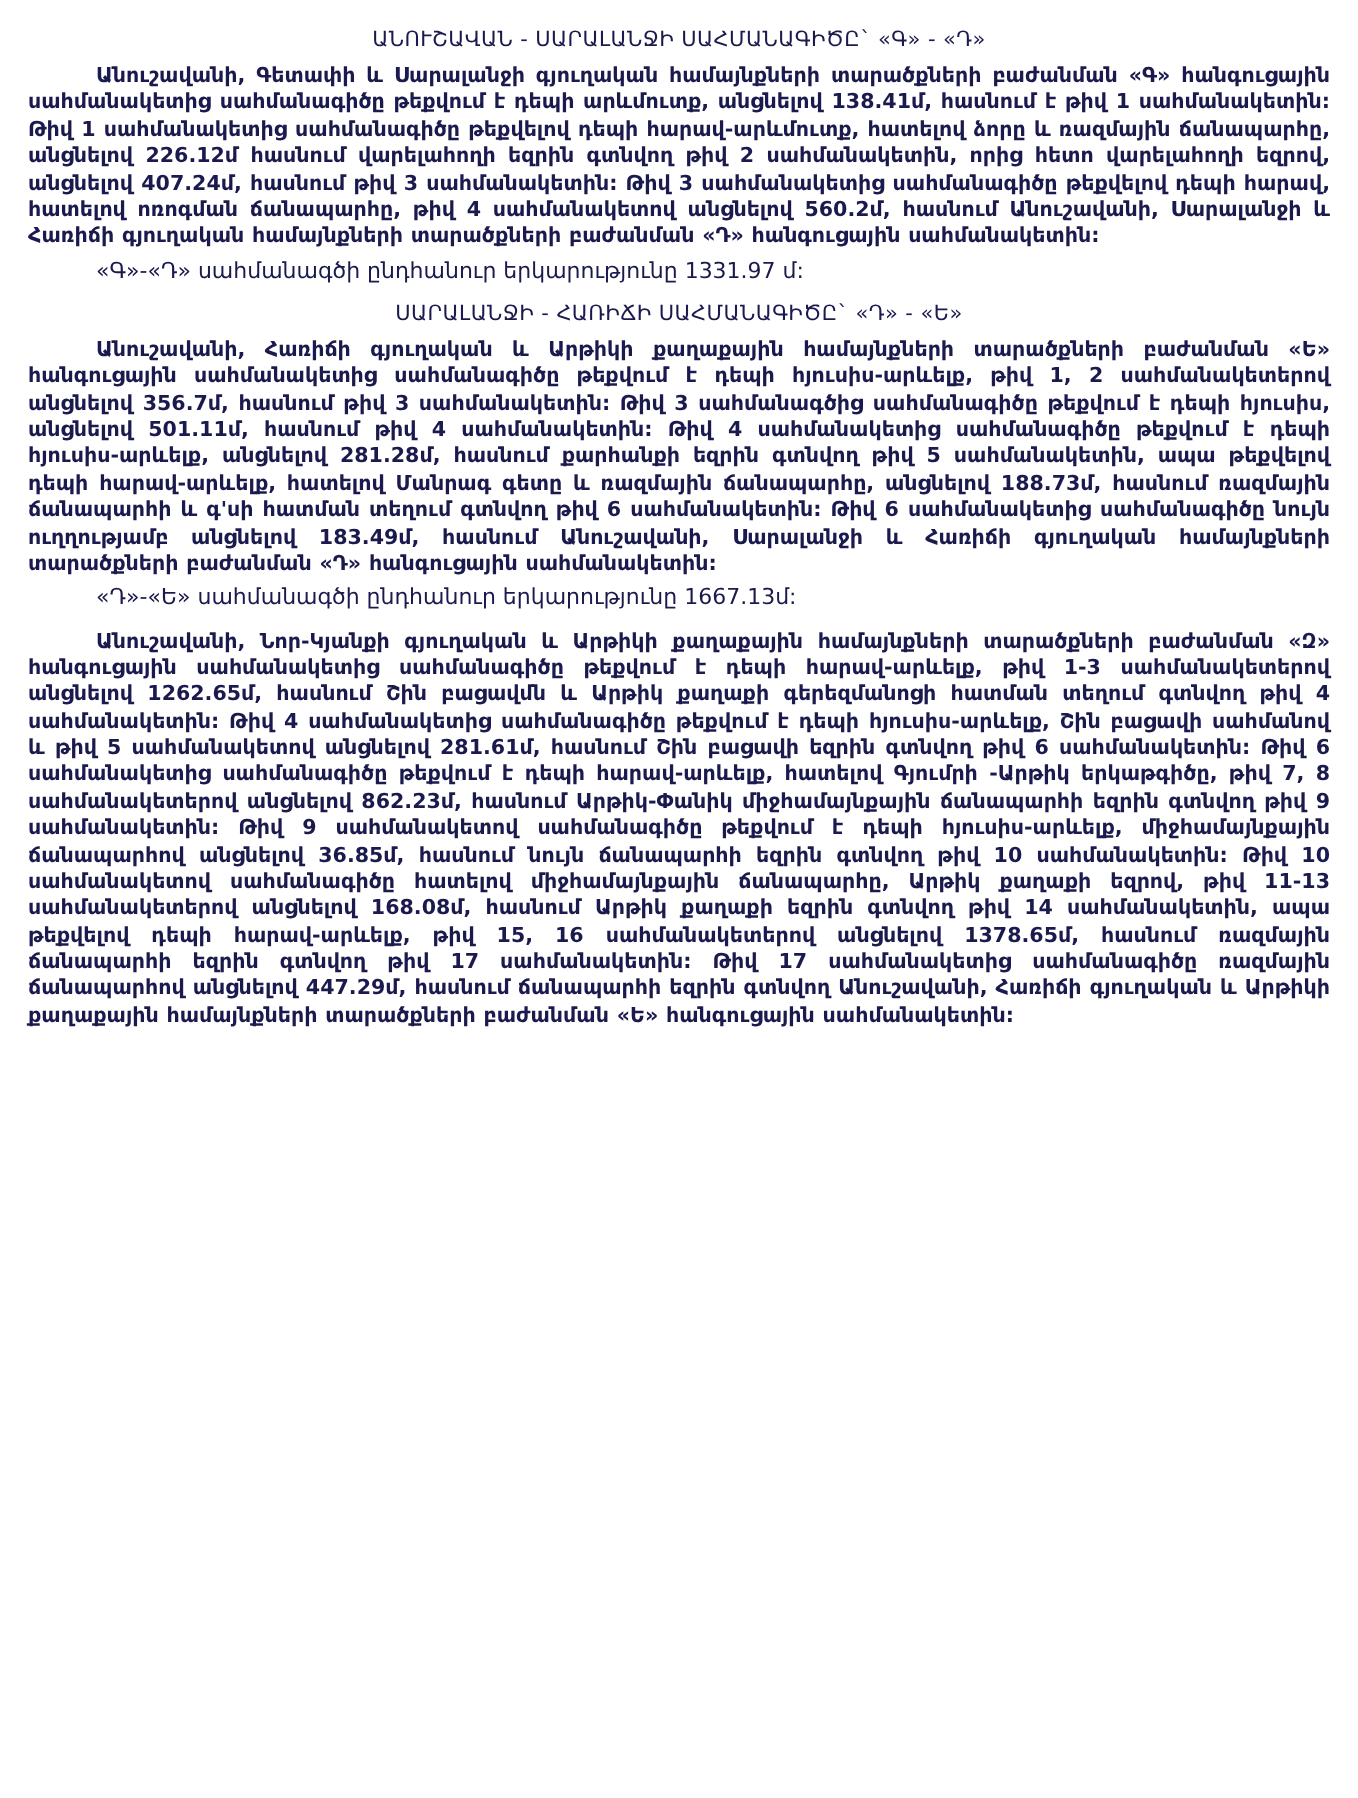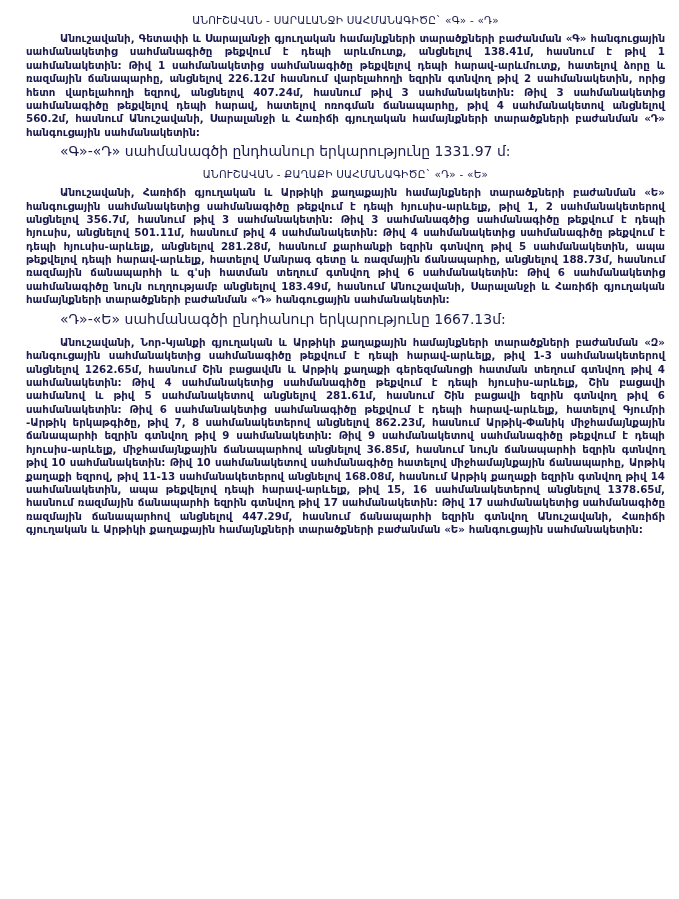"ԱՆՈՒՇԱՎԱՆ - ՍԱՐԱԼԱՆՋԻ ՍԱՀՄԱՆԱԳԻԾԸ` «Գ»" .page { padding: 10px 14px 6px 26px -> 10px 14px 6px 14px }
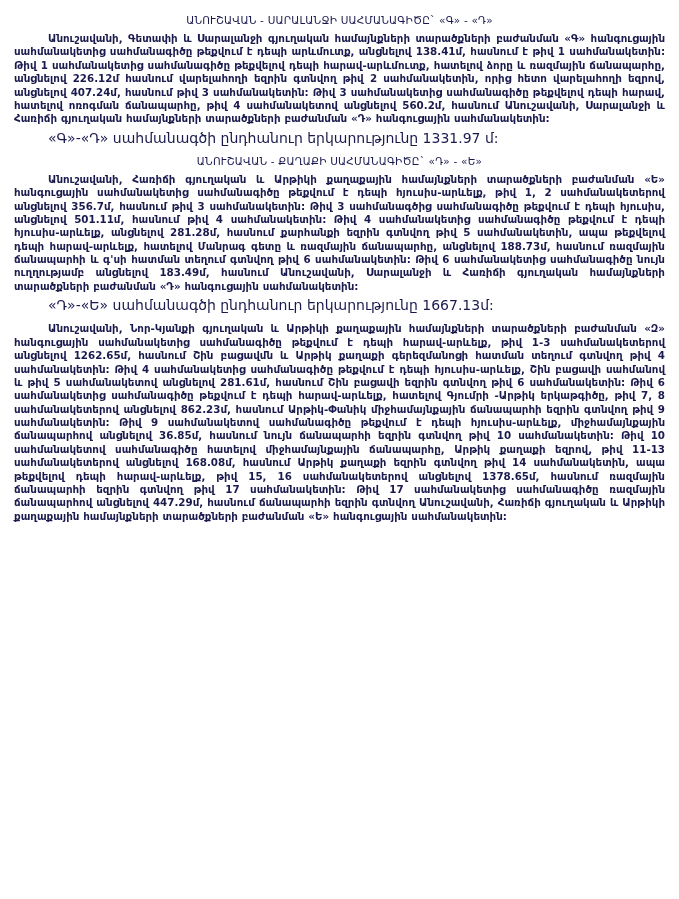"«Գ»-«Դ» սահմանագծի ընդհանուր" .summary { font-size: 14px -> 11px }
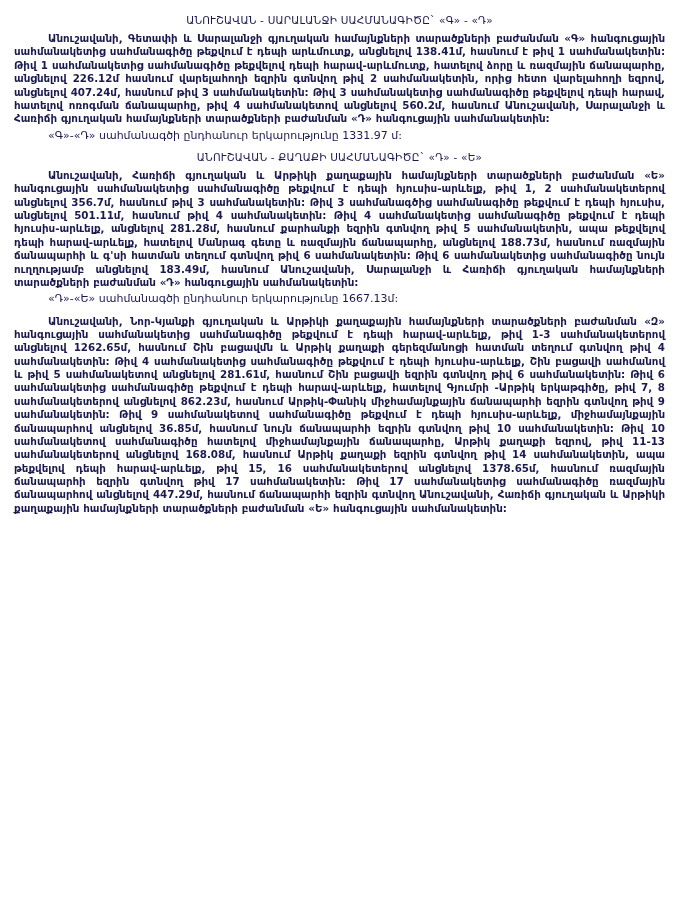"ԱՆՈՒՇԱՎԱՆ - ՔԱՂԱՔԻ ՍԱՀՄԱՆԱԳԻԾԸ` «Դ»" div.heading { text: ԱՆՈՒՇԱՎԱՆ - ՔԱՂԱՔԻ -> ՍԱՐԱԼԱՆՋԻ - ՀԱՌԻՃԻ }
